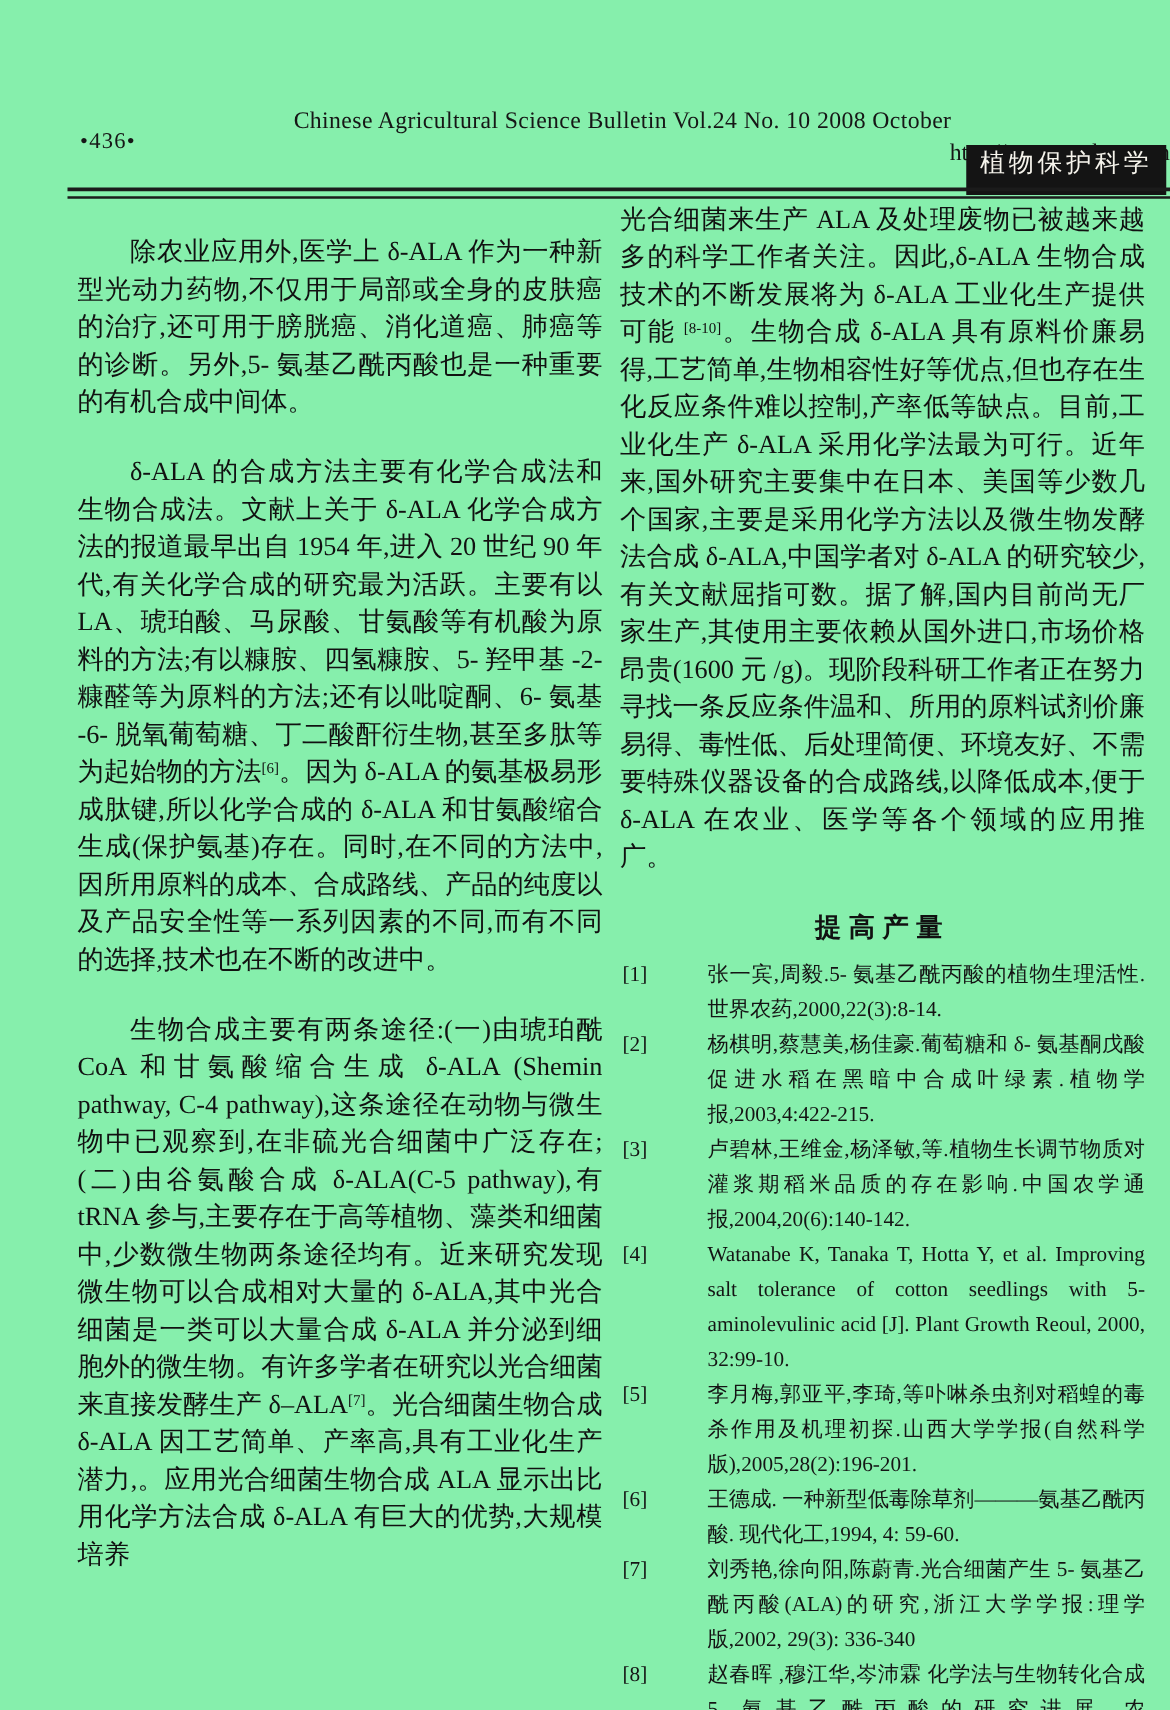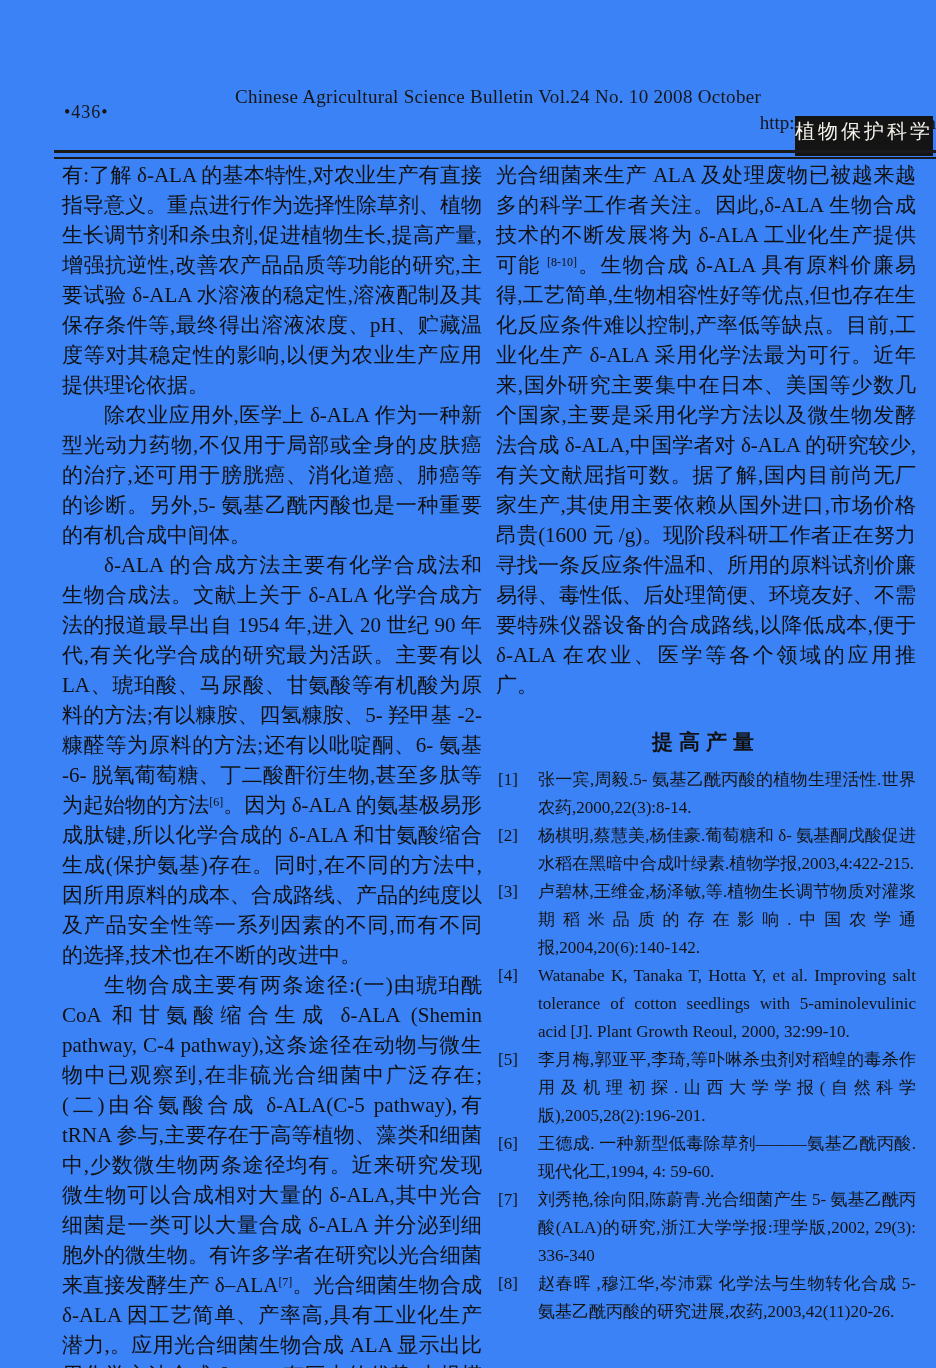"Chinese Agricultural Science Bulletin" .page { background: #3b82f6 -> #86efac }
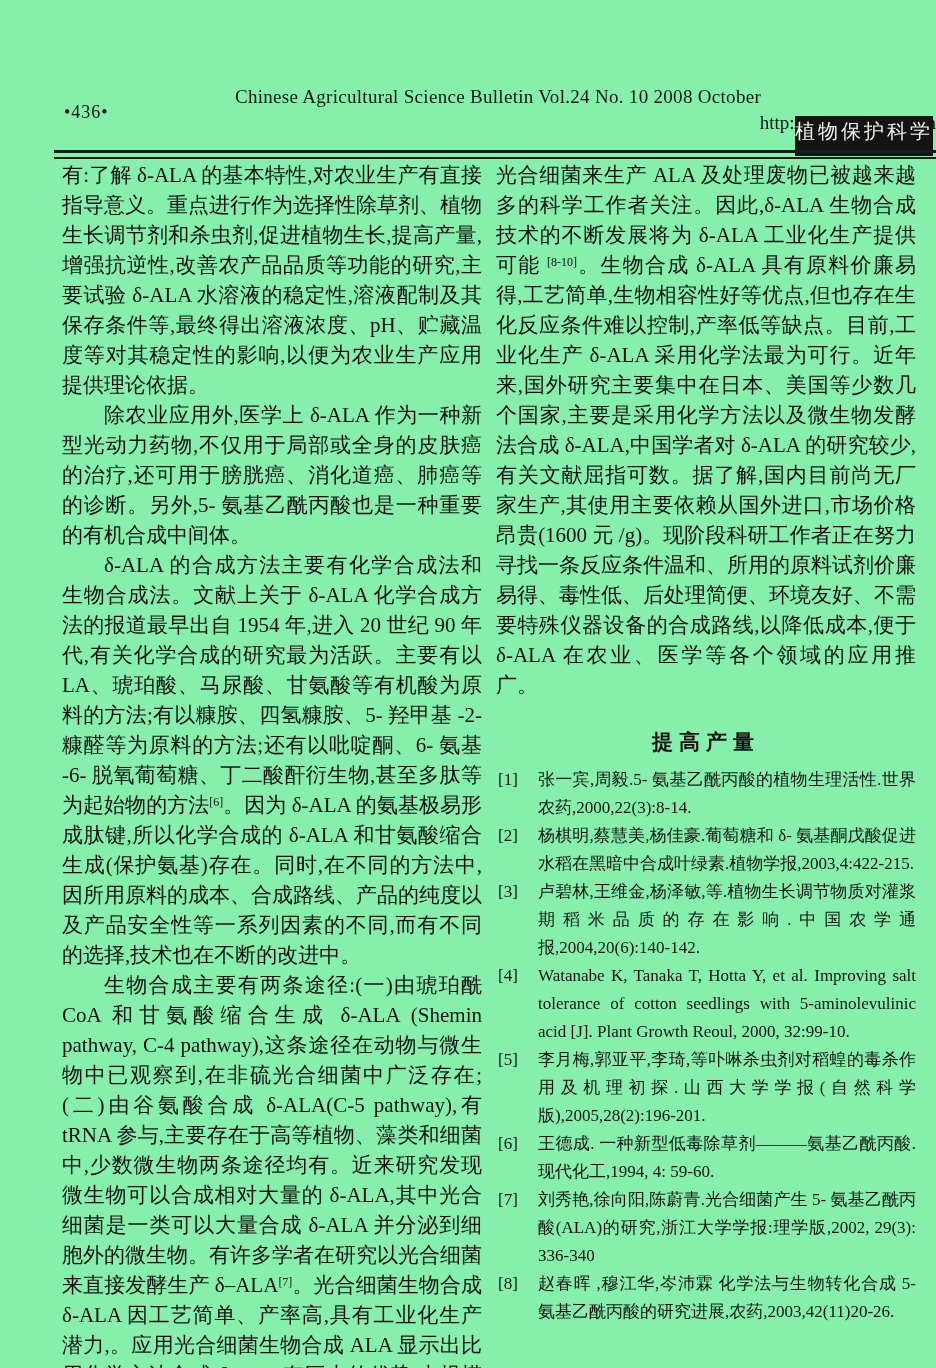"植物保护科学" .badge { padding: 0 0 -> 0 11px }
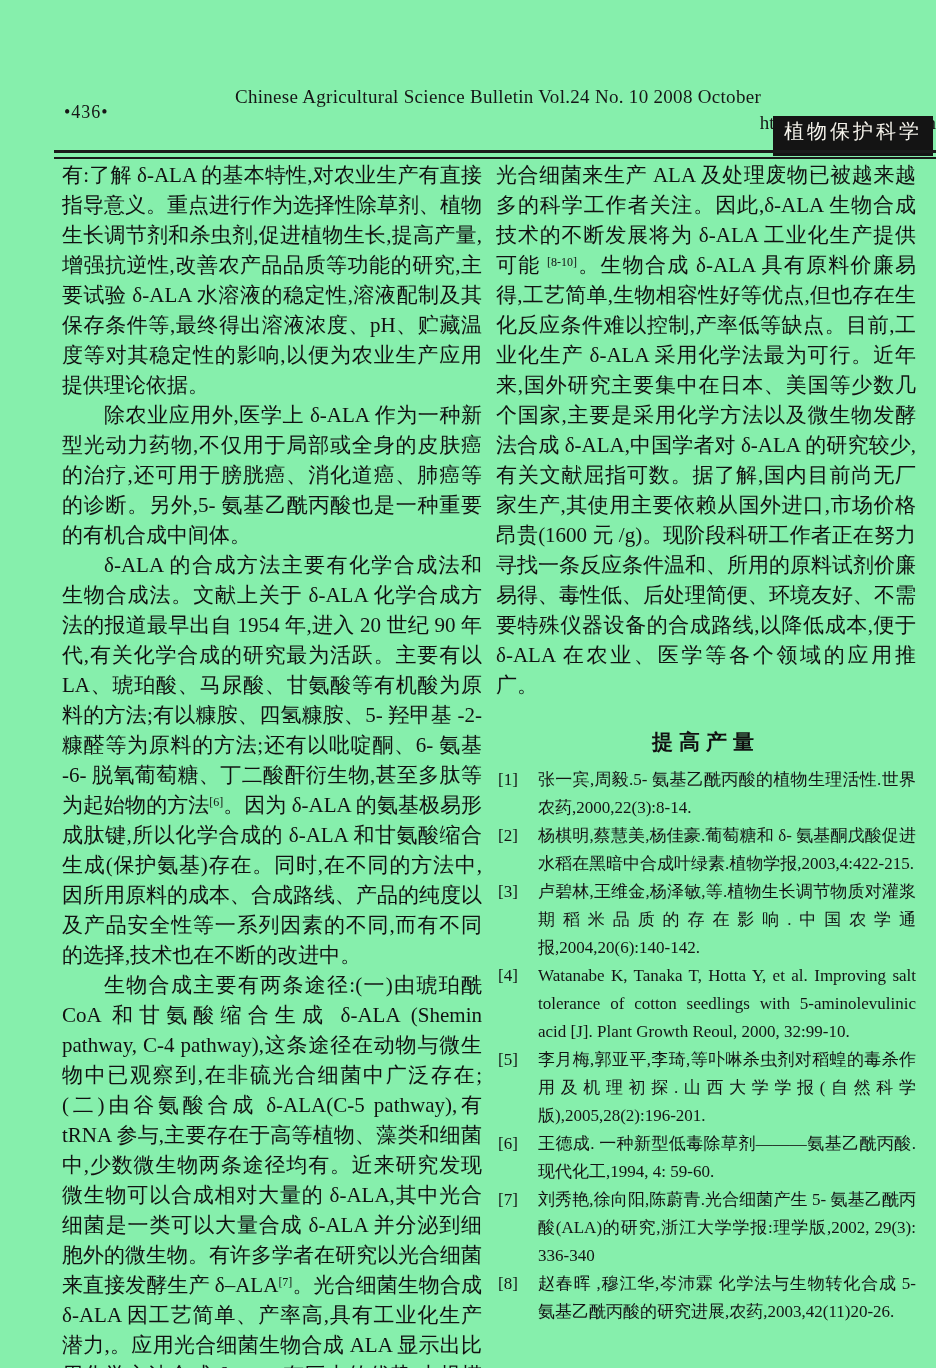"有:了解 δ-ALA" p.body-p { html: <p><span>有:了解 δ-ALA 的基本特性,对农业生产有直接指导意义。重点进行作为选择性除草剂、植物生长调节剂和杀虫剂,促进植物生长,提高产量,增强抗逆性,改善农产品品质等功能的研究,主要试验 δ-ALA 水溶液的稳定性,溶液配制及其保存条件等,最终得出溶液浓度、pH、贮藏温度等对其稳定性的影响,以便为农业生产应用提供理论依据。</span></p> -> none }
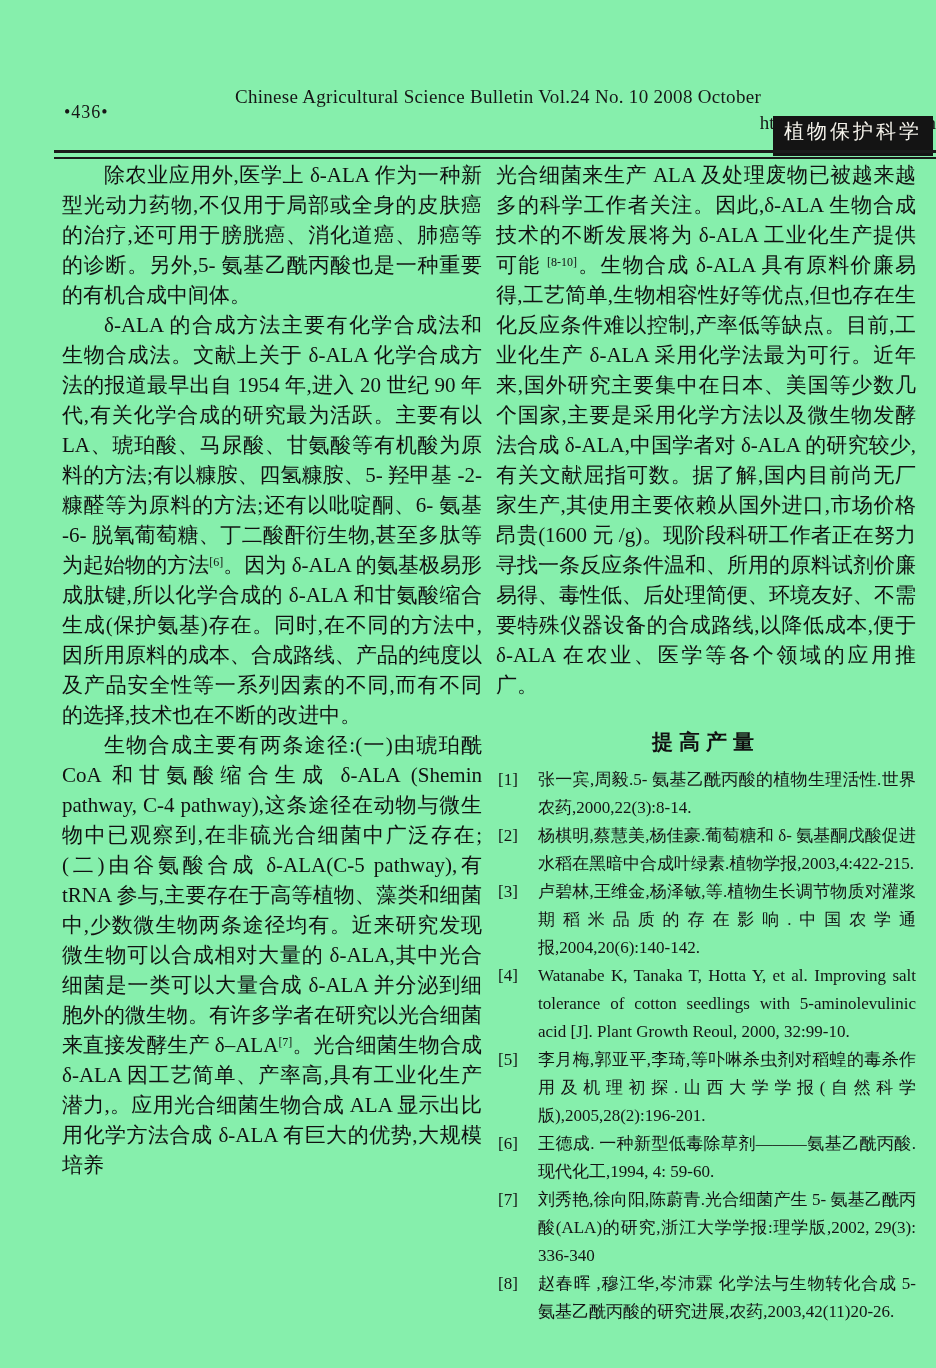"除农业应用外,医学上 δ-ALA" .body-p.indent { margin-top: none -> 26px }
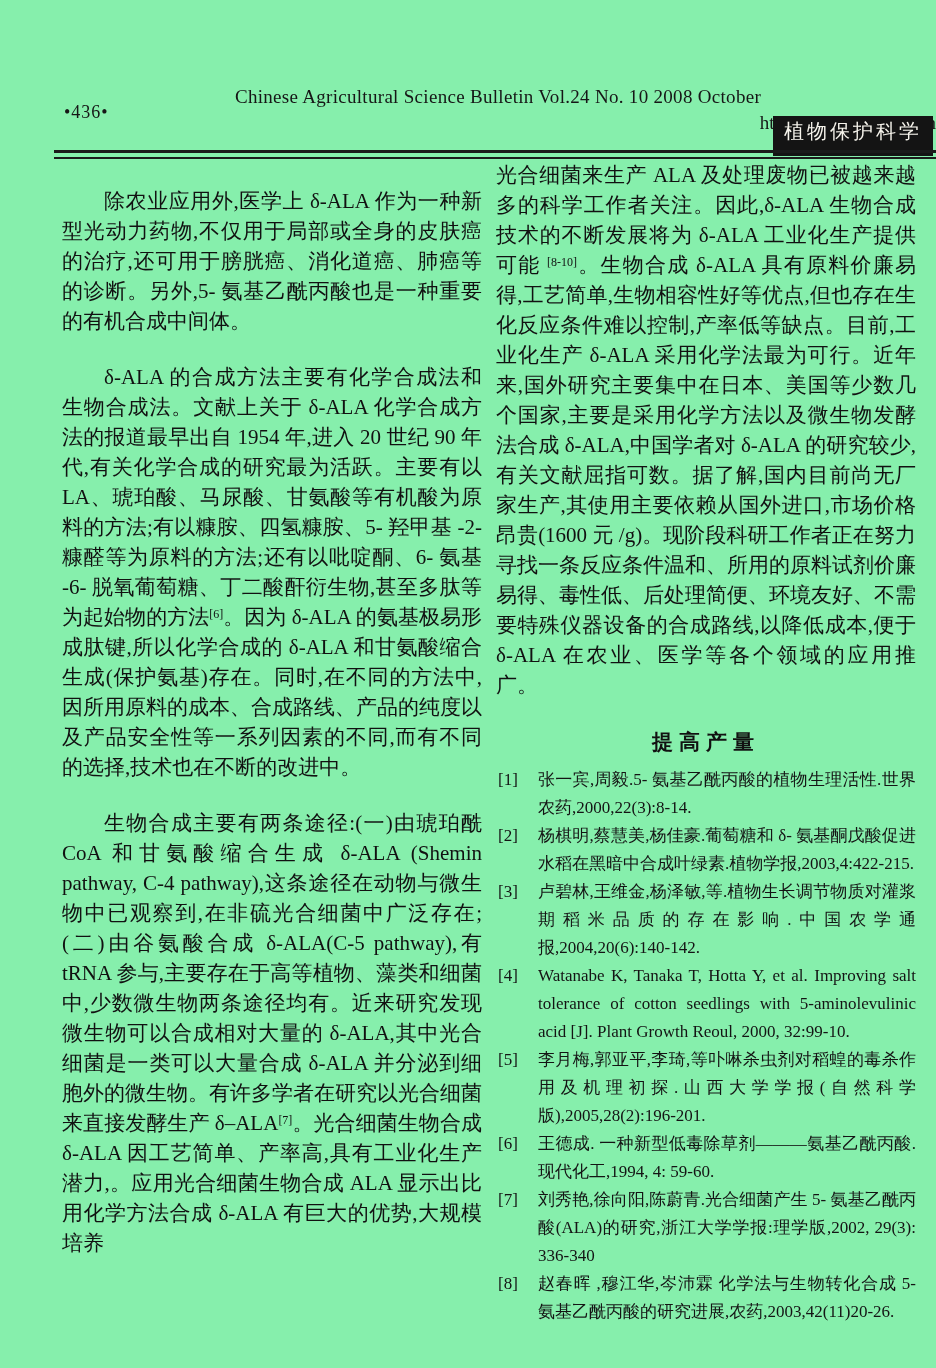"张一宾,周毅.5-" .ref-text { margin-left: none -> 28px }
